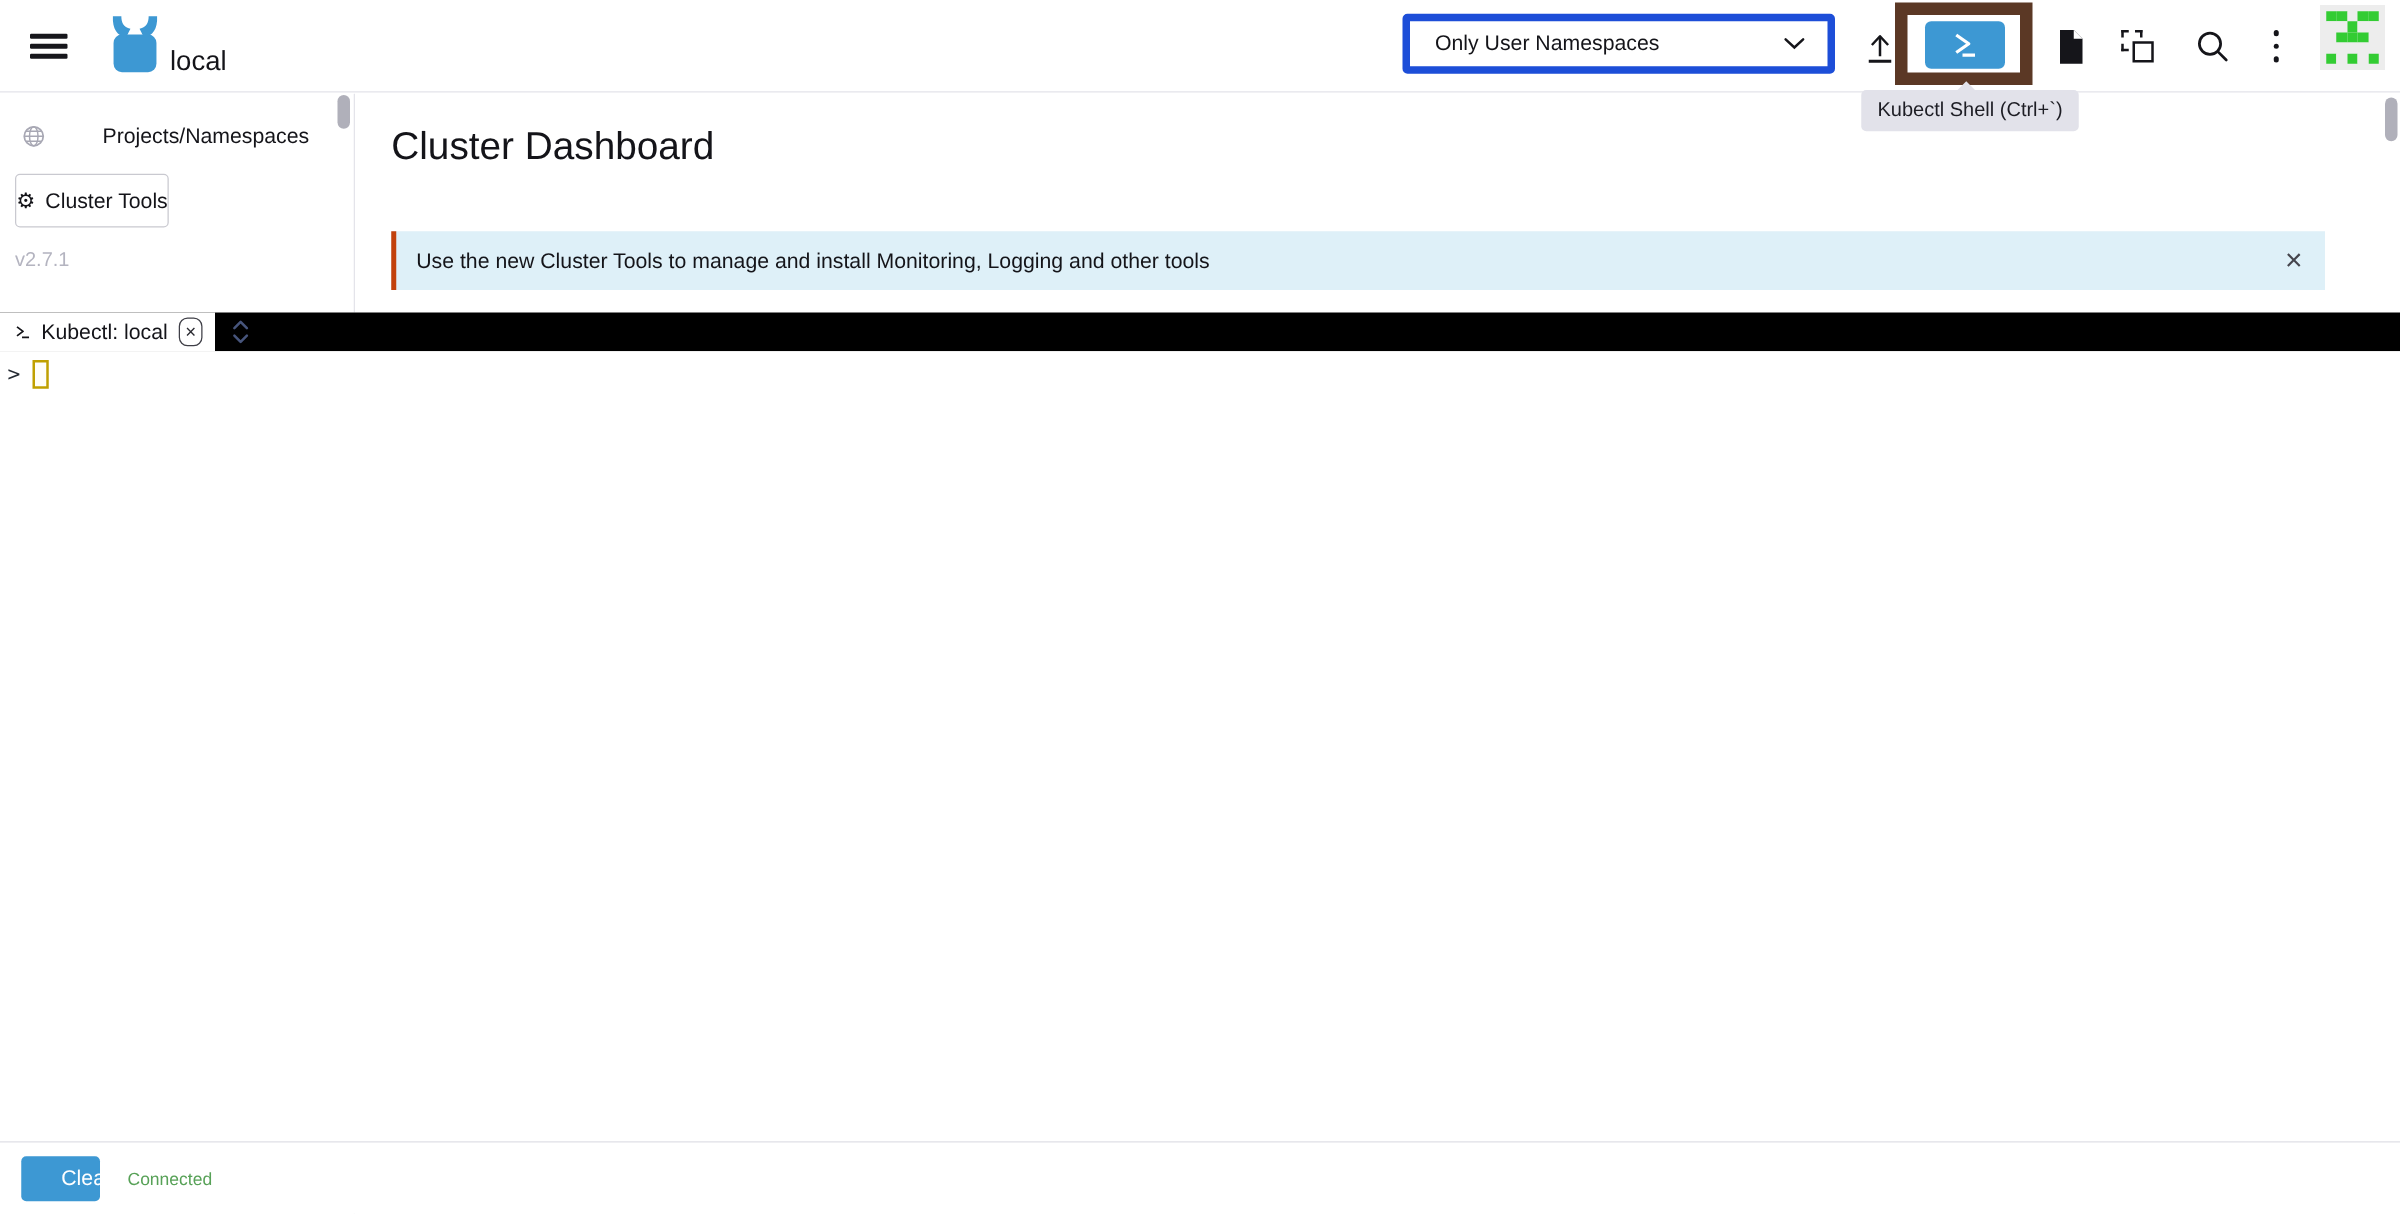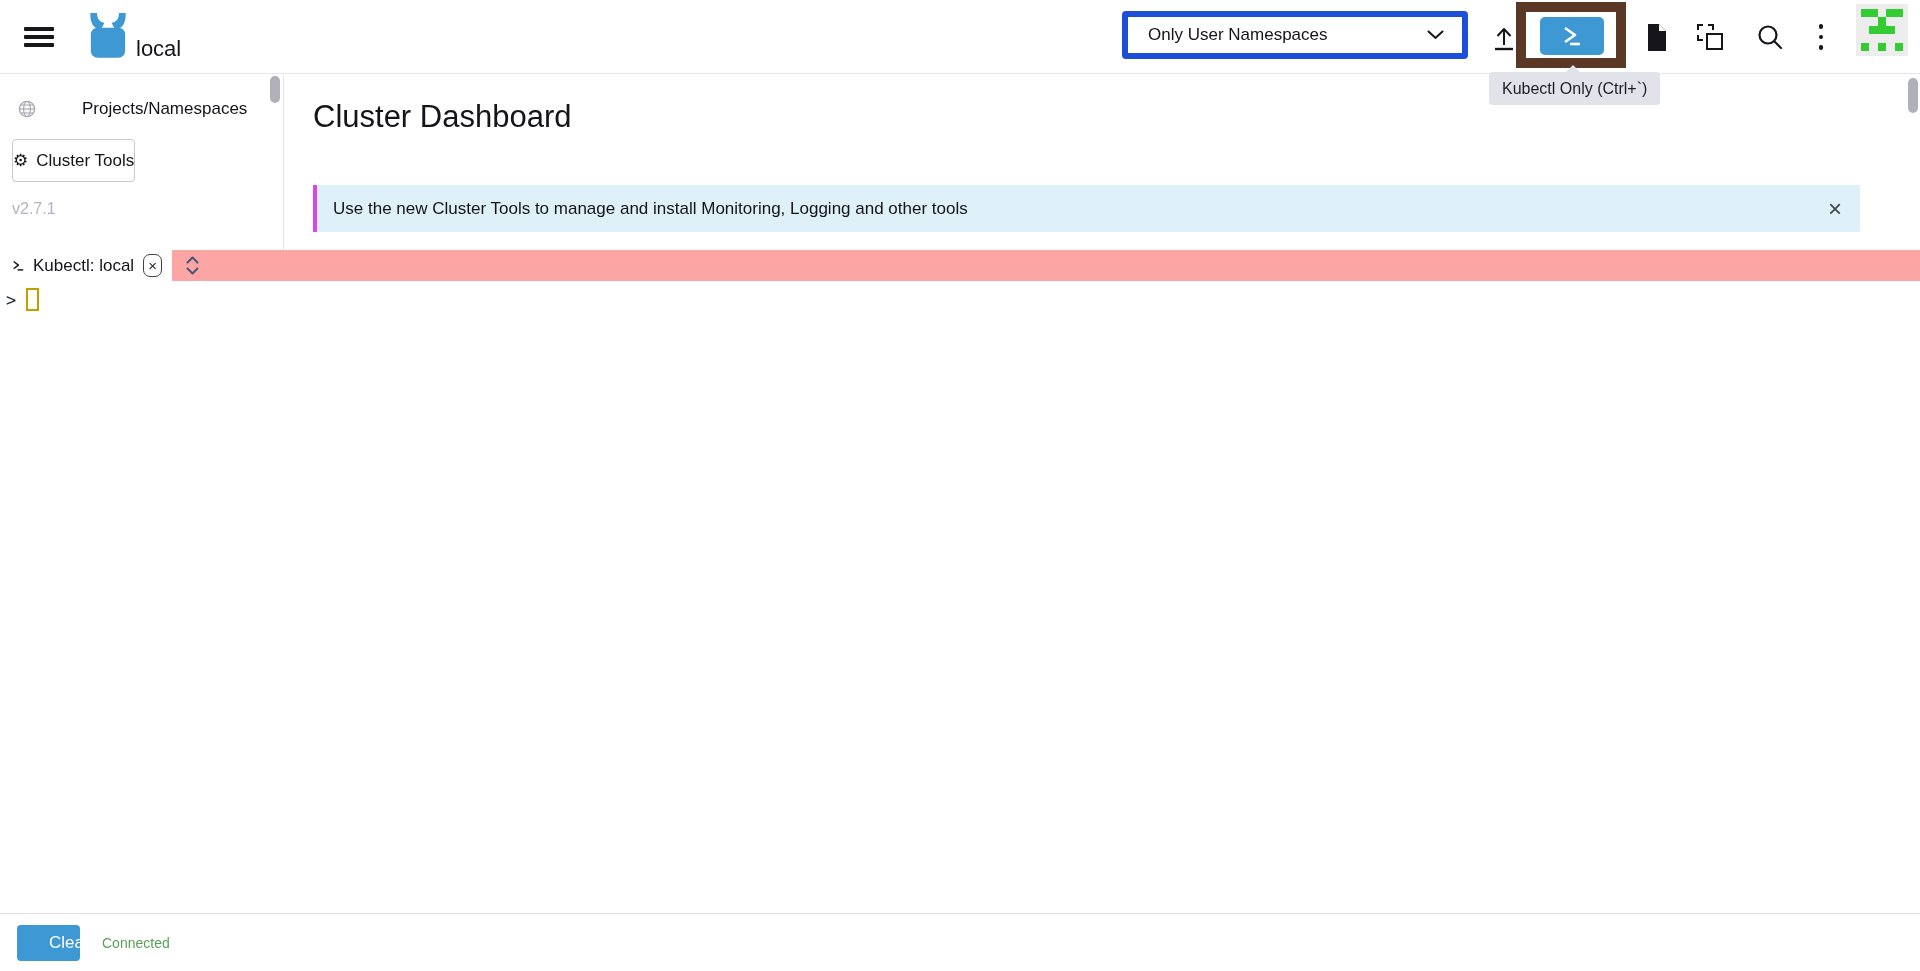"Kubectl Only (Ctrl+`)" div.tooltip { text: Only -> Shell }
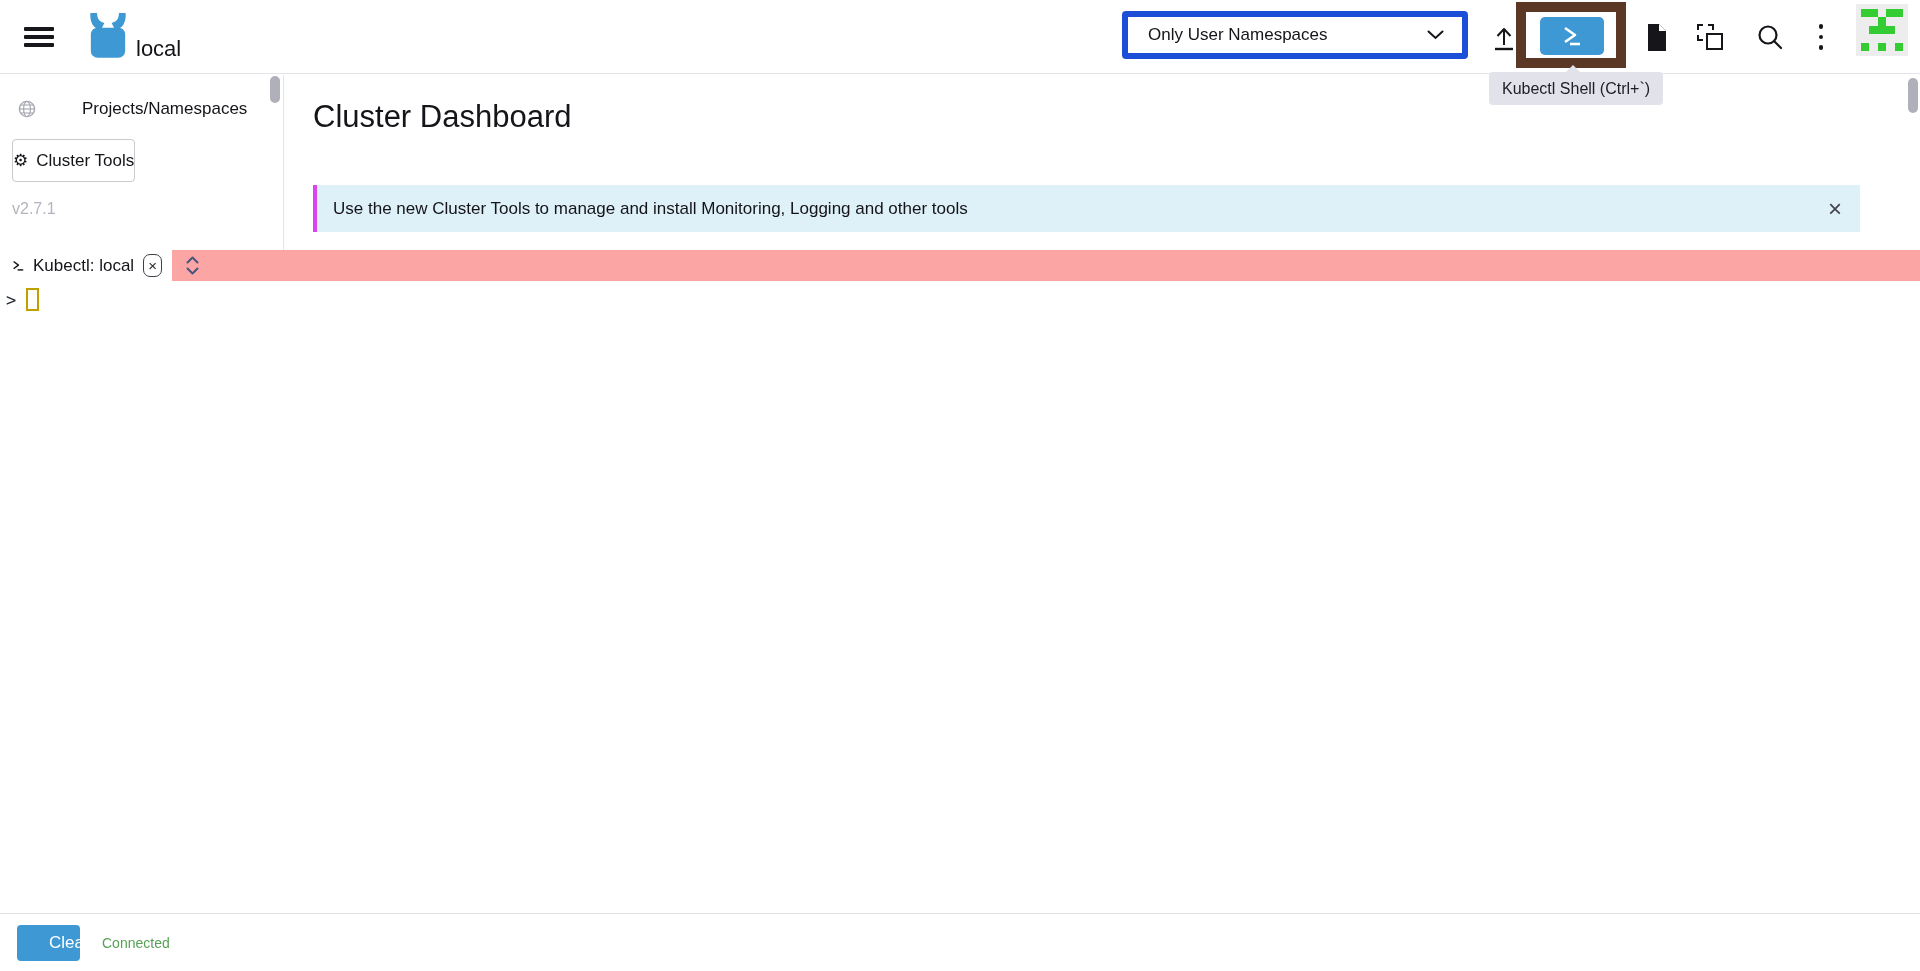"Use the new Cluster Tools" .banner { border-left: 4px solid #d946ef -> 4px solid #c2410c }
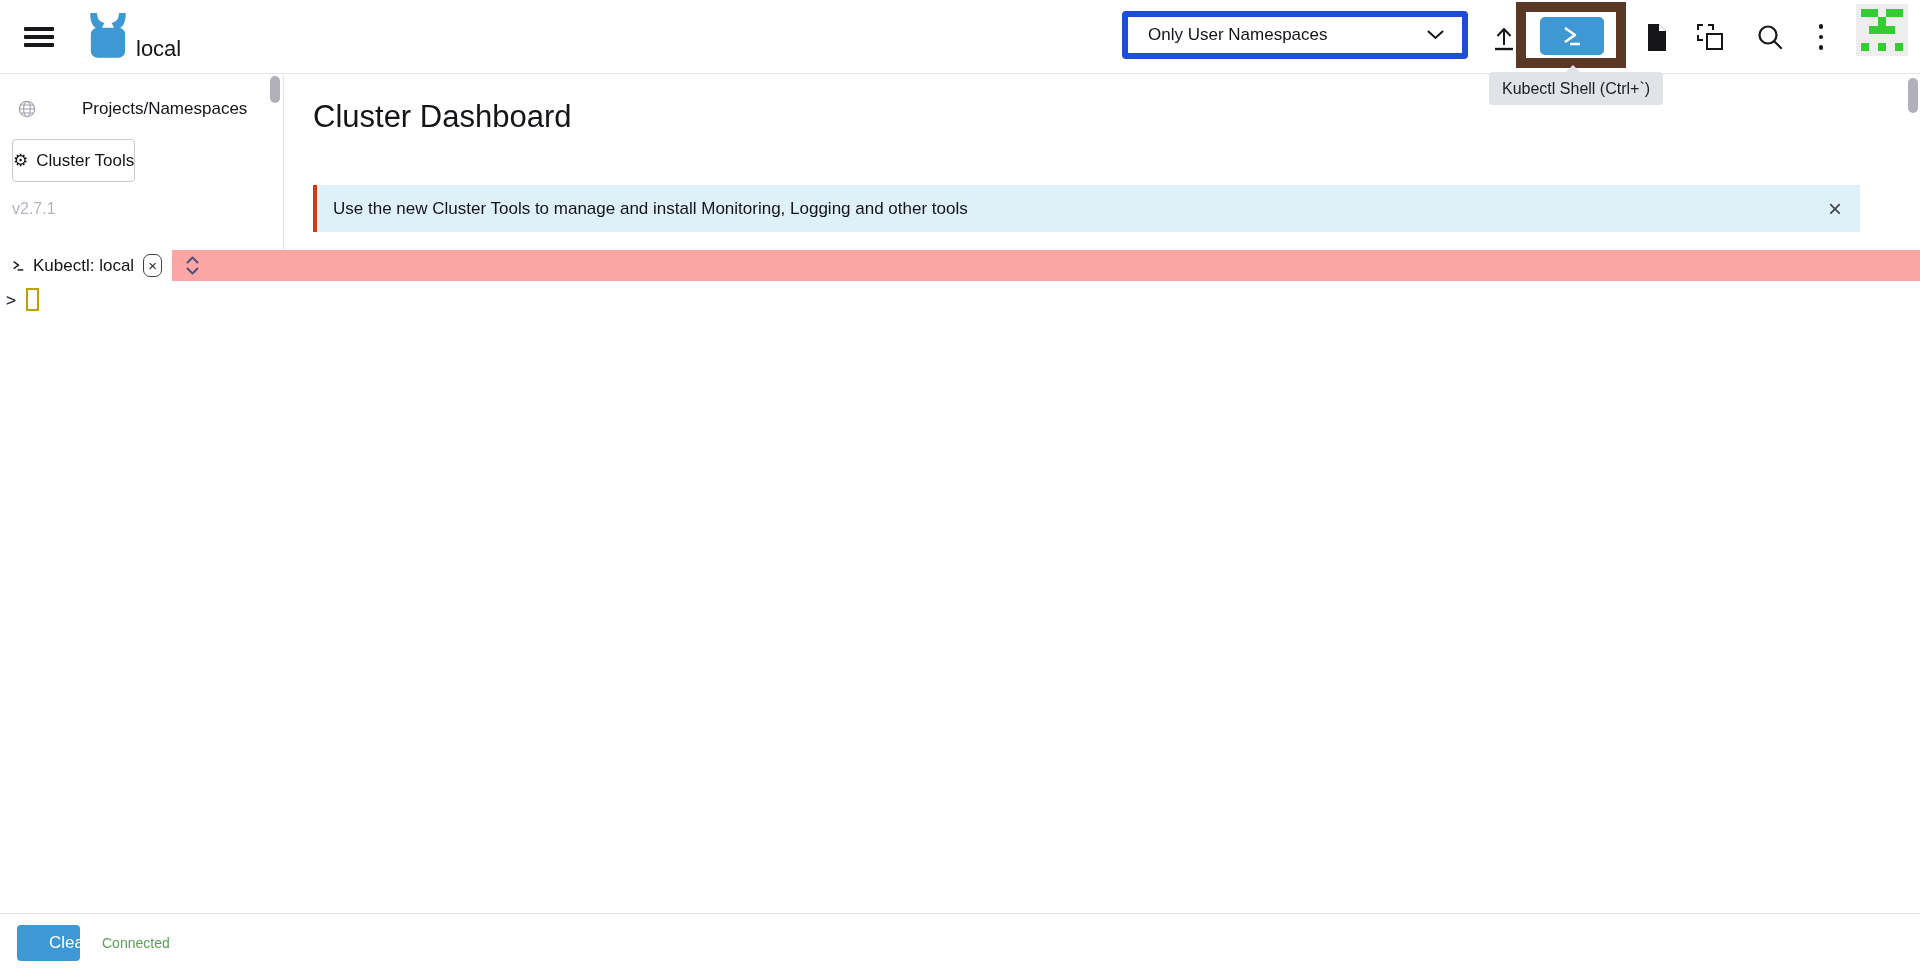"Kubectl: local" .tabstrip { background: #fca5a5 -> #000000 }
